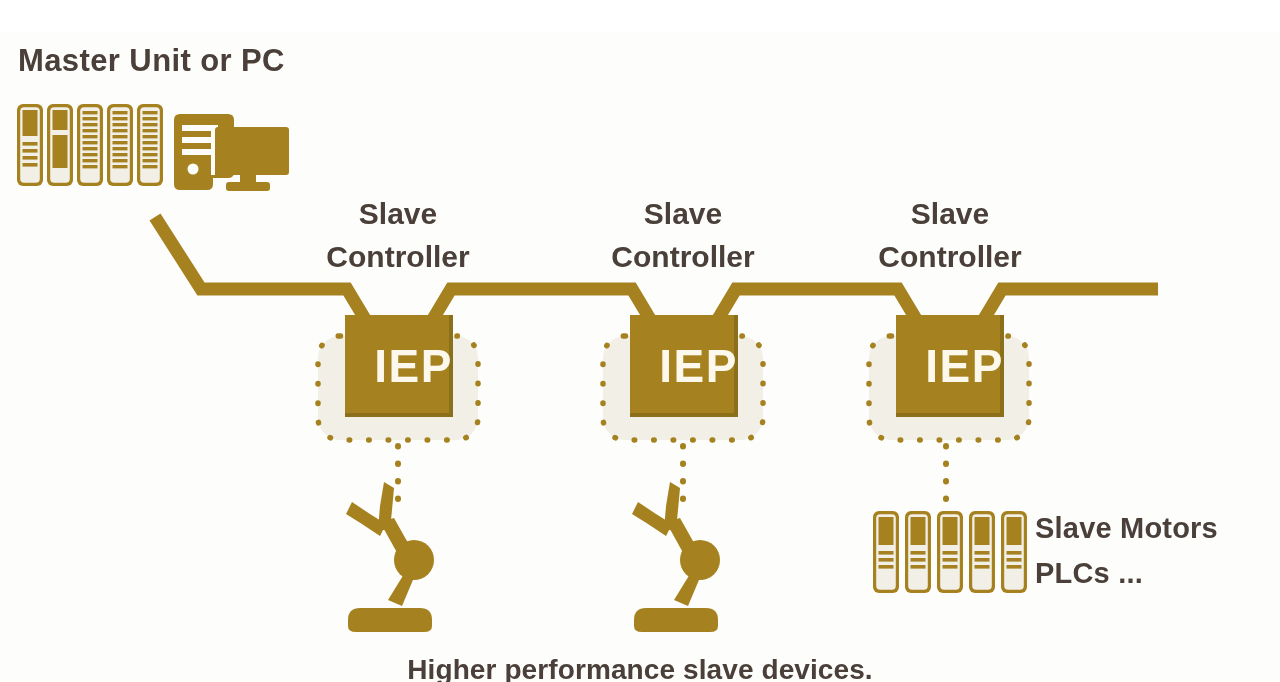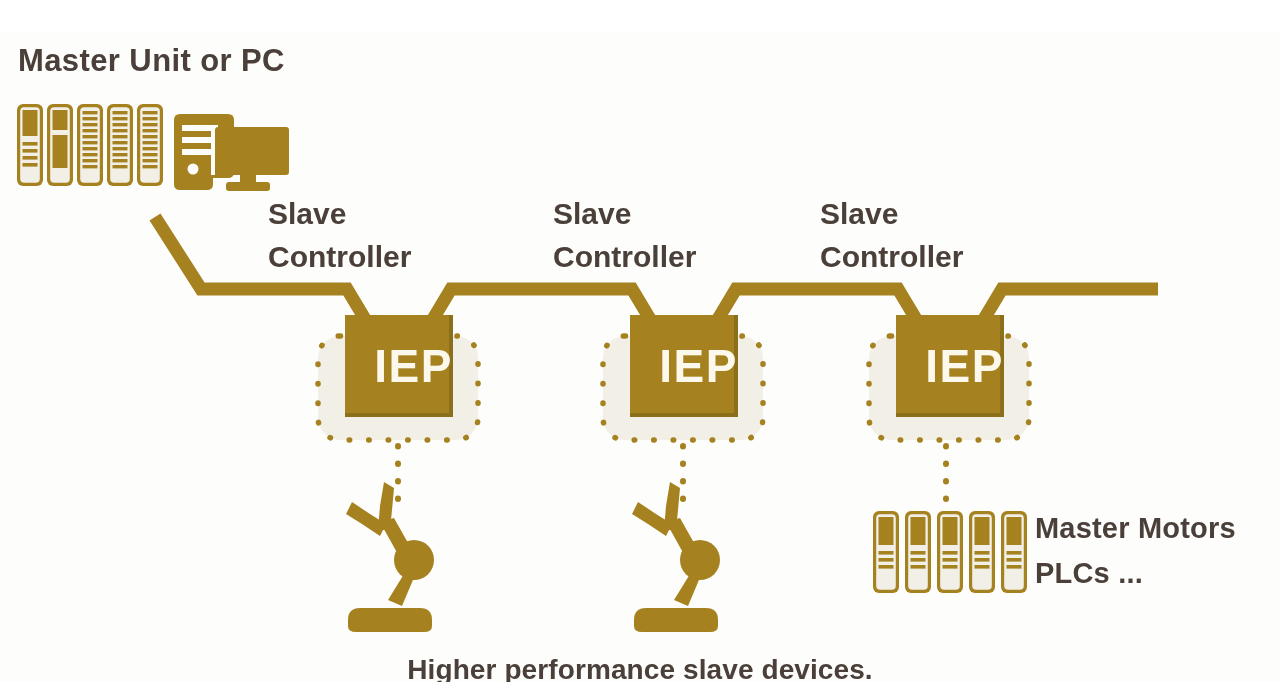"Slave" .slave-label { text-align: left -> center }
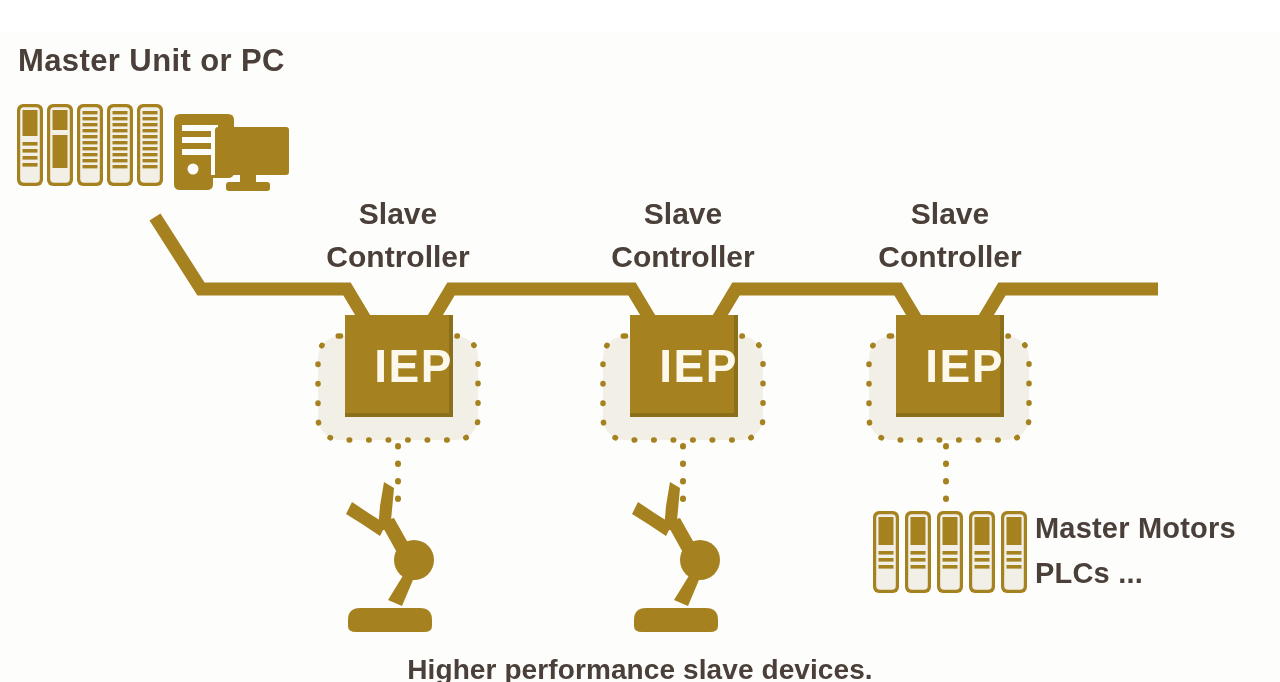"Master Motors" div.lbl { text: Master -> Slave }
